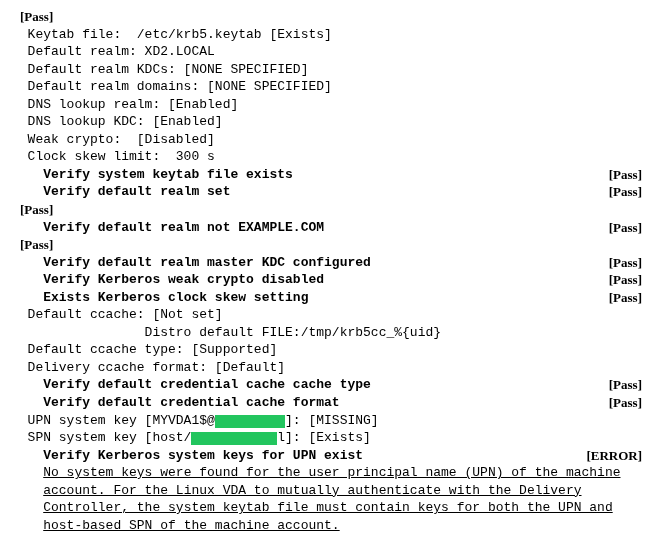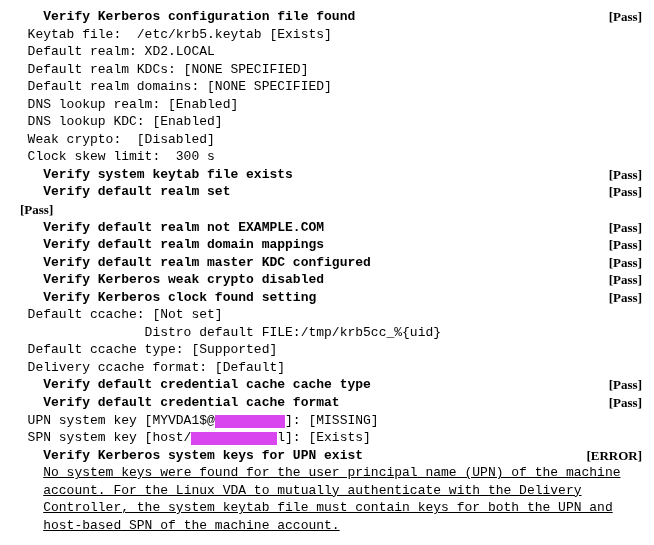"Verify Kerberos configuration file found" span.left { html: <span>Verify Kerberos configuration file found</span> -> none }
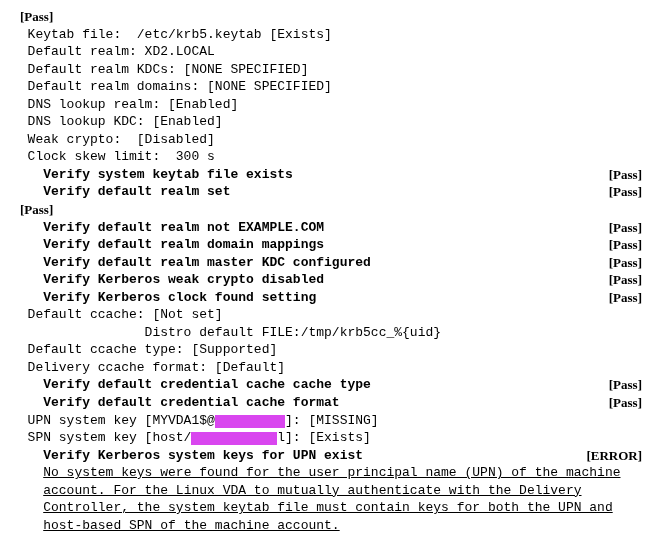"Verify default realm domain mappings" span.left { html: <span>Verify default realm domain mappings</span> -> none }
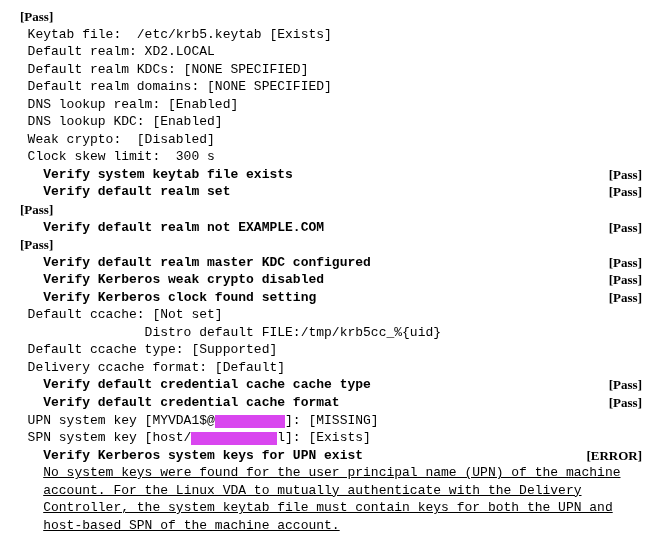"Verify Kerberos clock found setting" span.left { text: Verify Kerberos clock found -> Exists Kerberos clock skew }
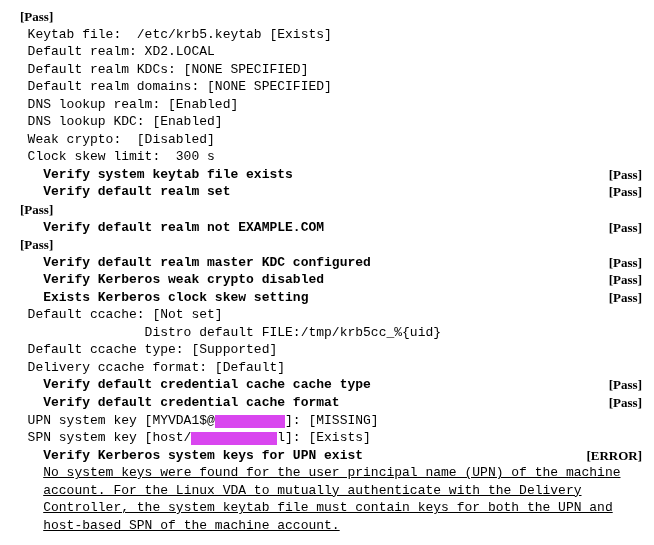"xxxxxxxxx" .redact { background: #d946ef -> #22c55e }
